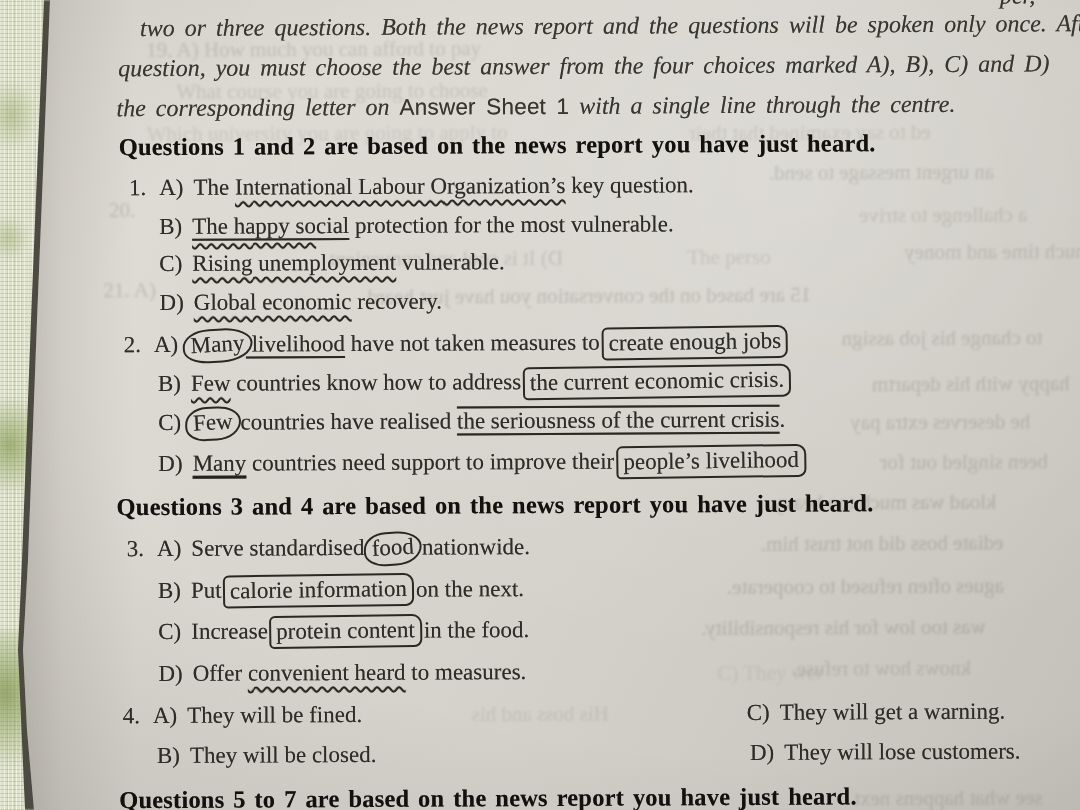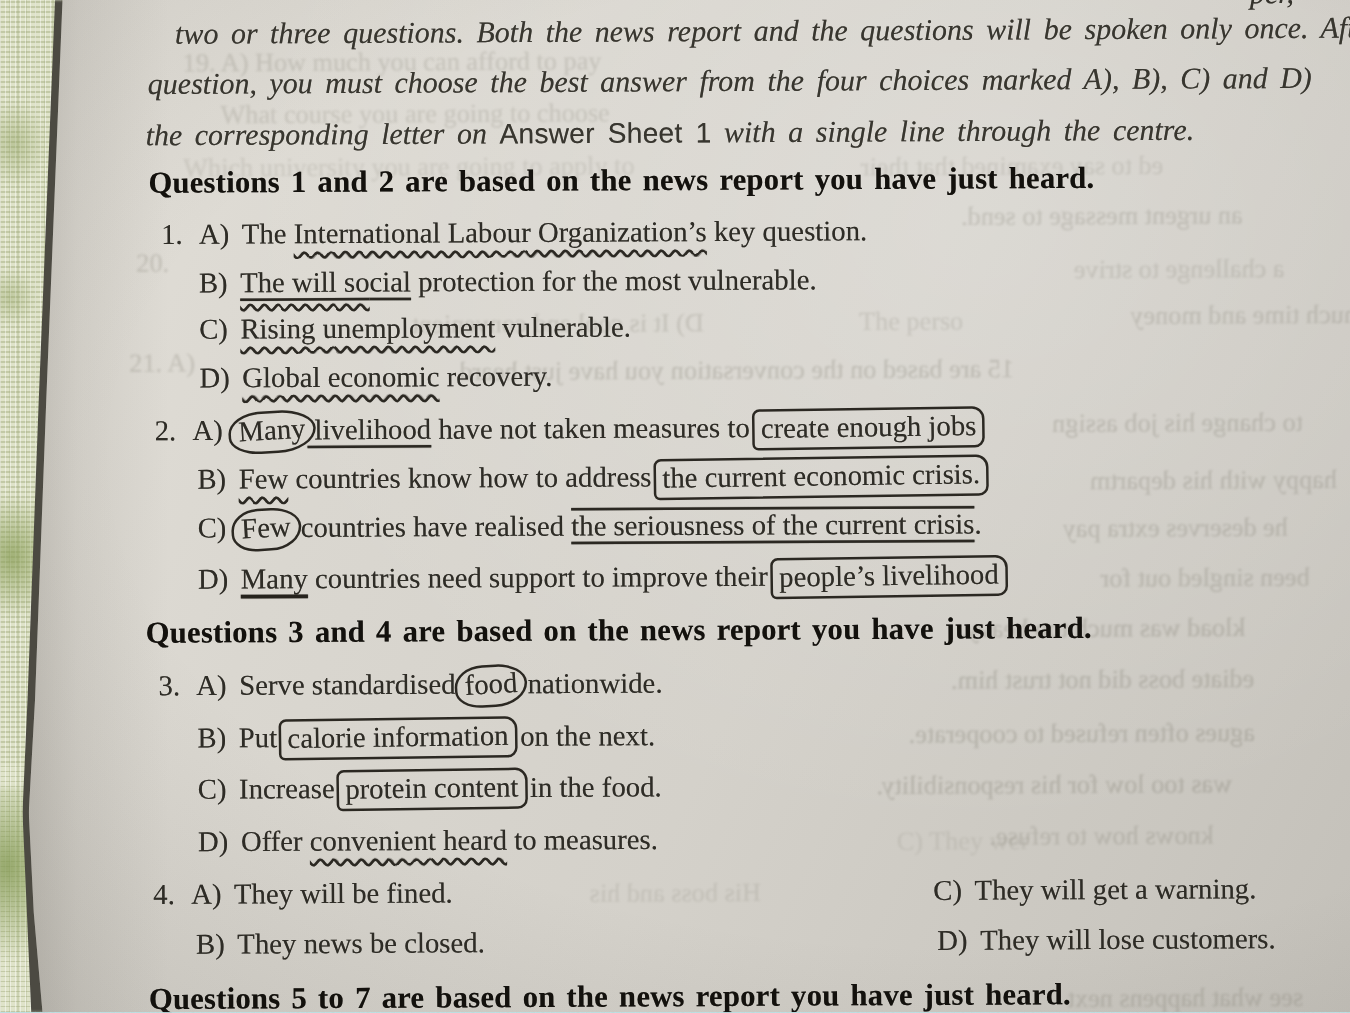"The will so" span.wavy-low { text: will -> happy }
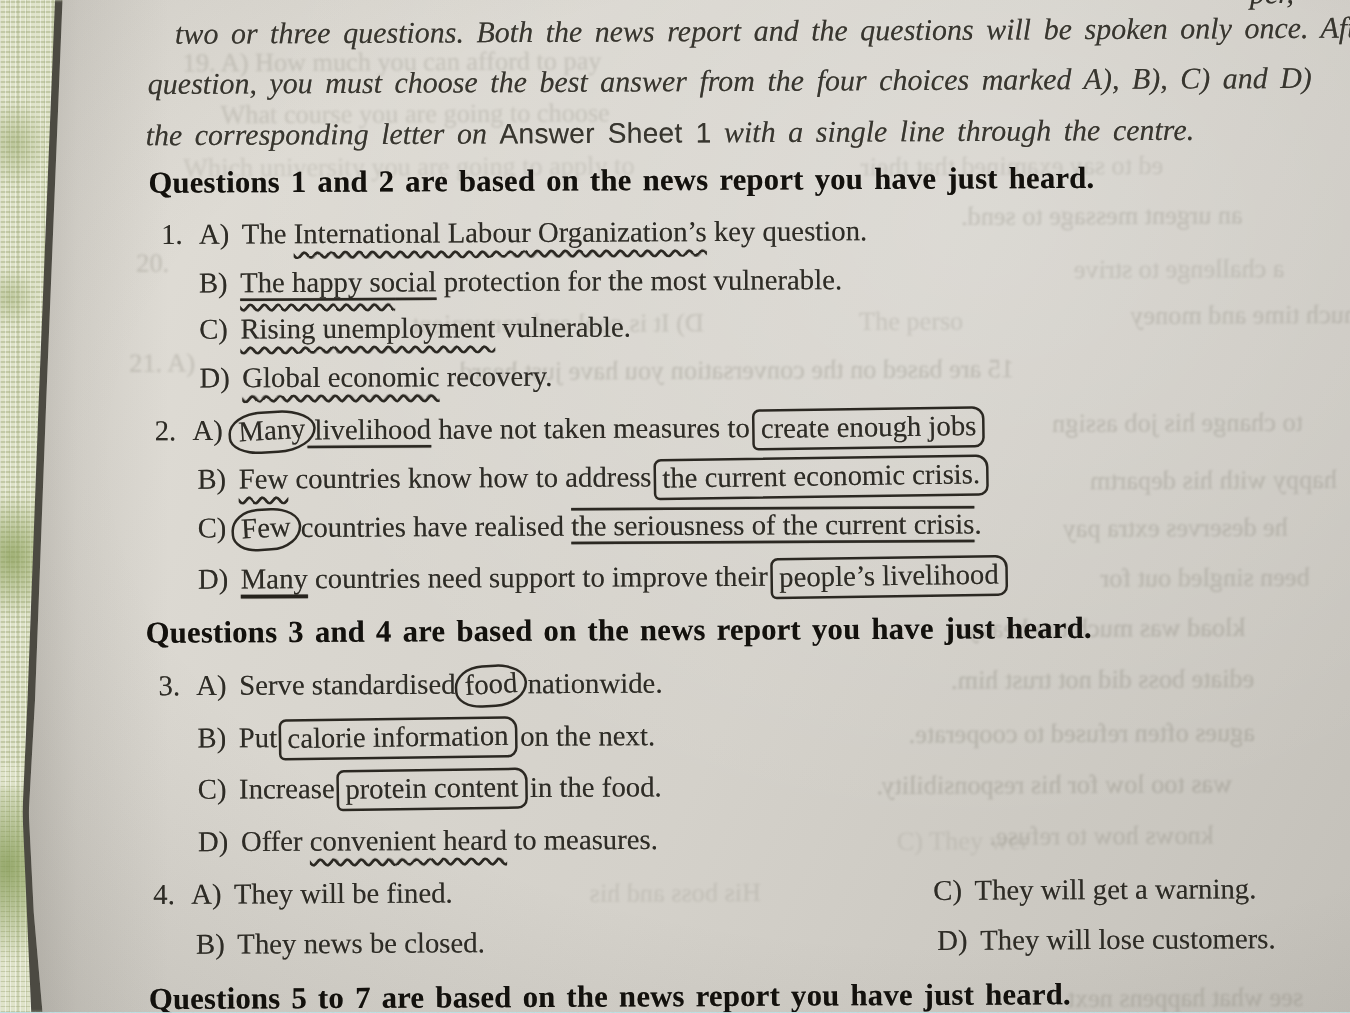"They news be closed." span { text: news -> will }
